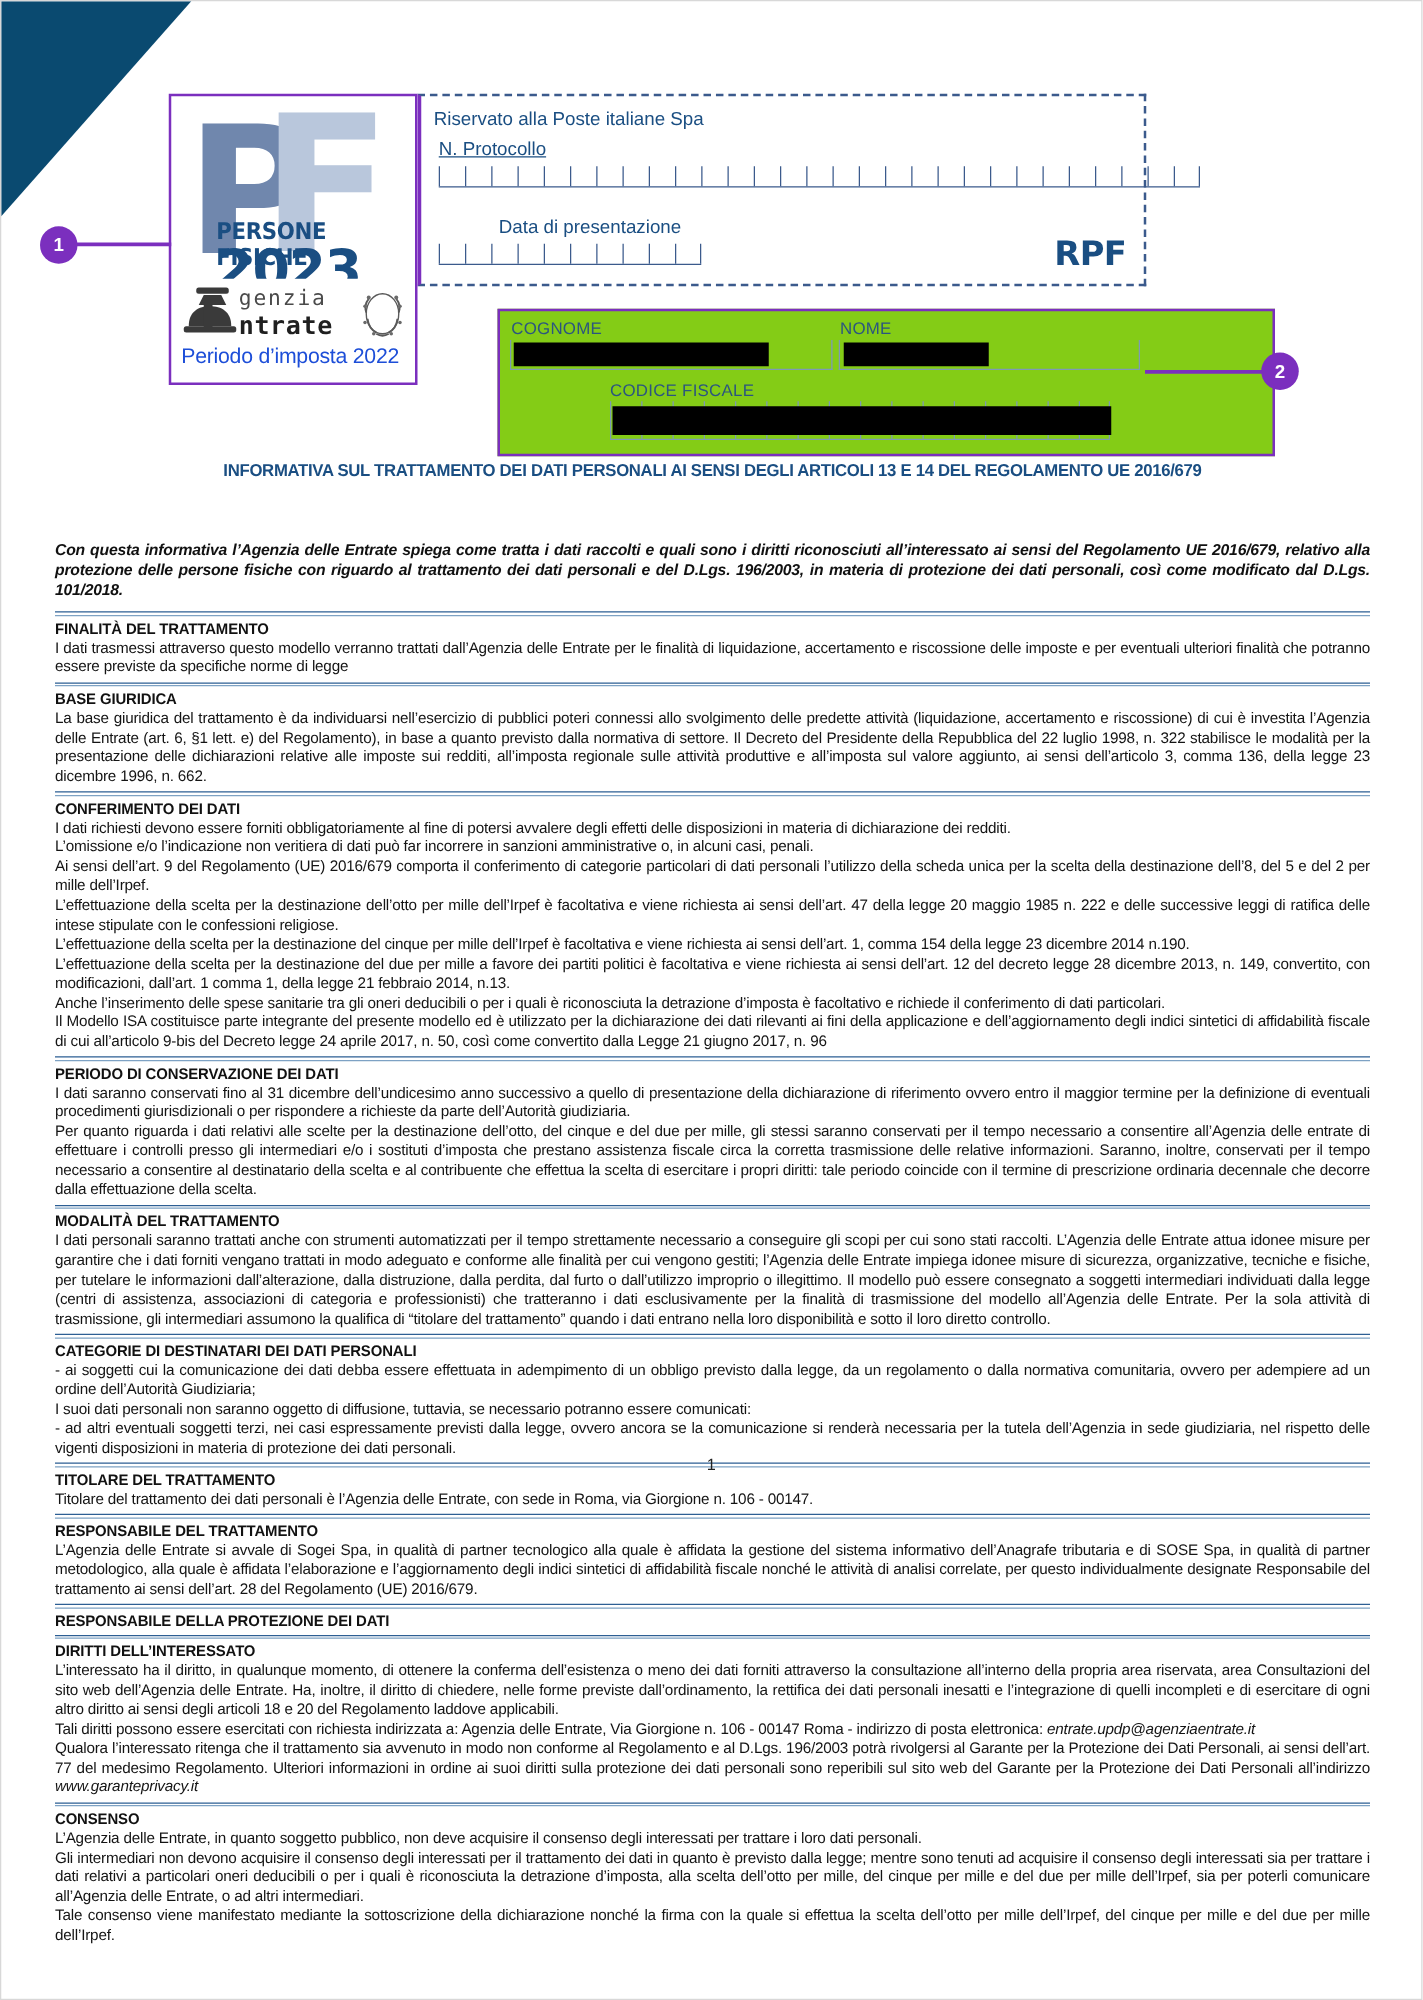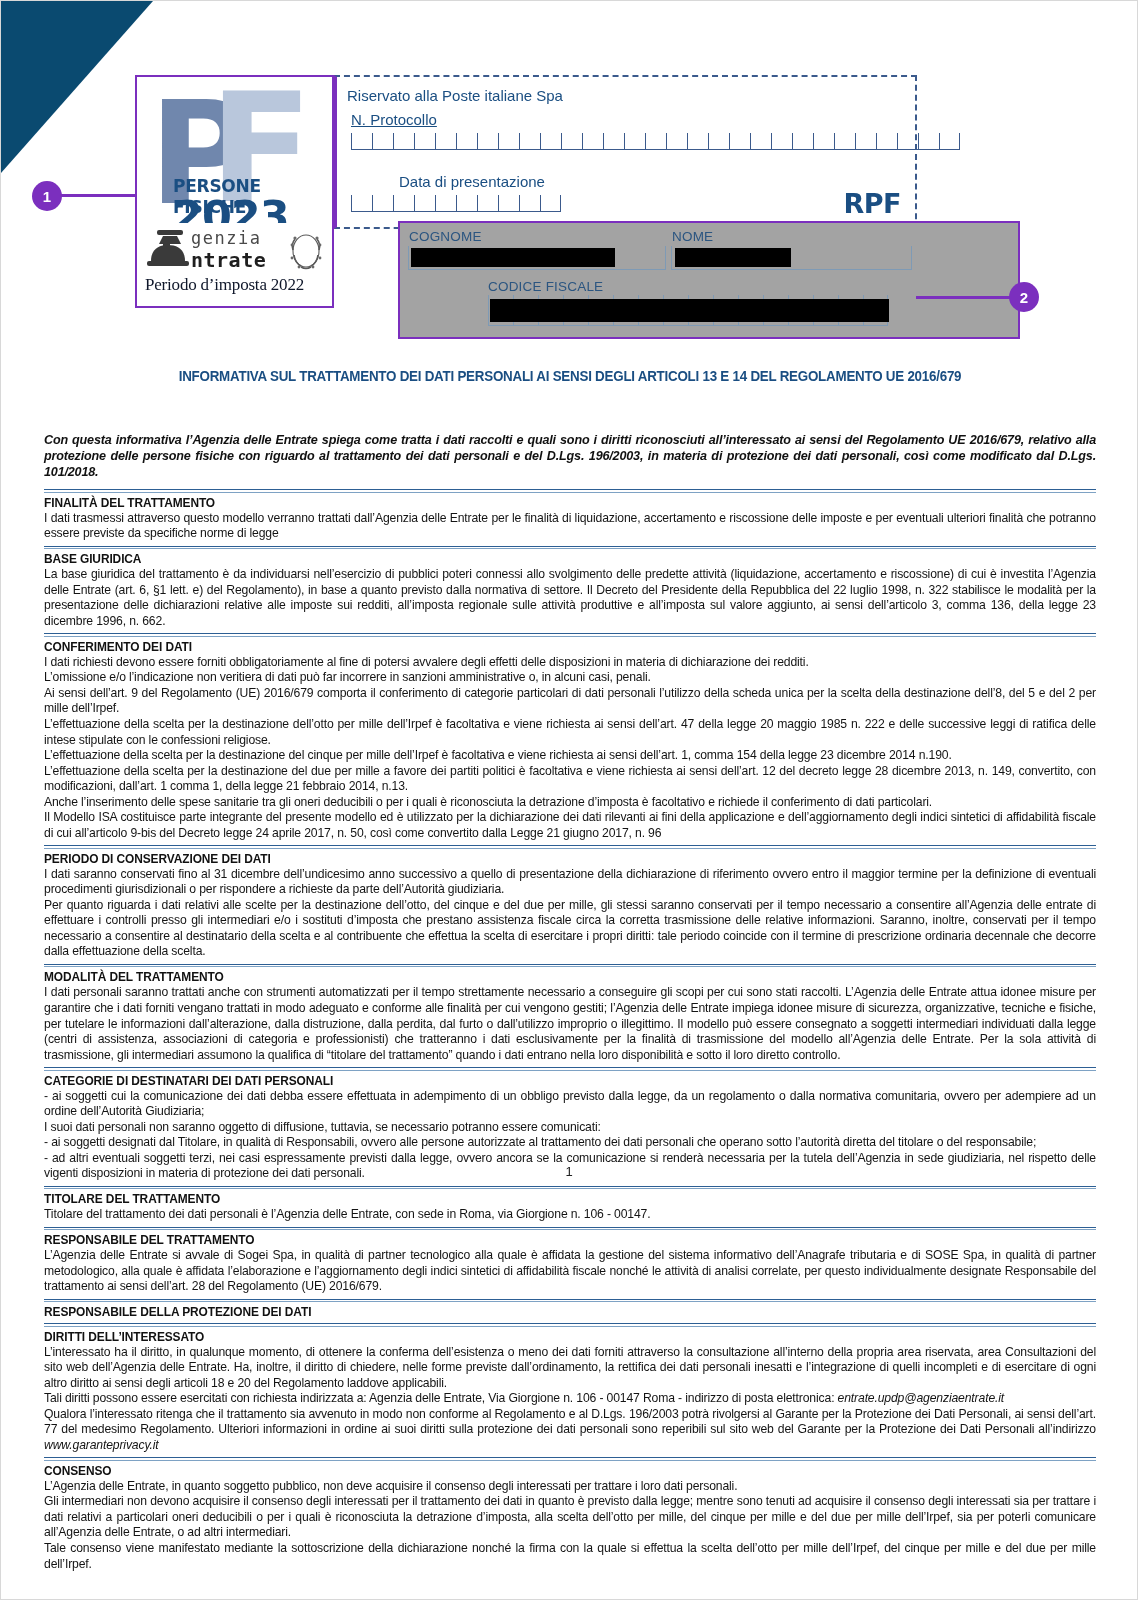"COGNOME" .anag-box { background: #a3a3a3 -> #84cc16; top: 220px -> 246px }
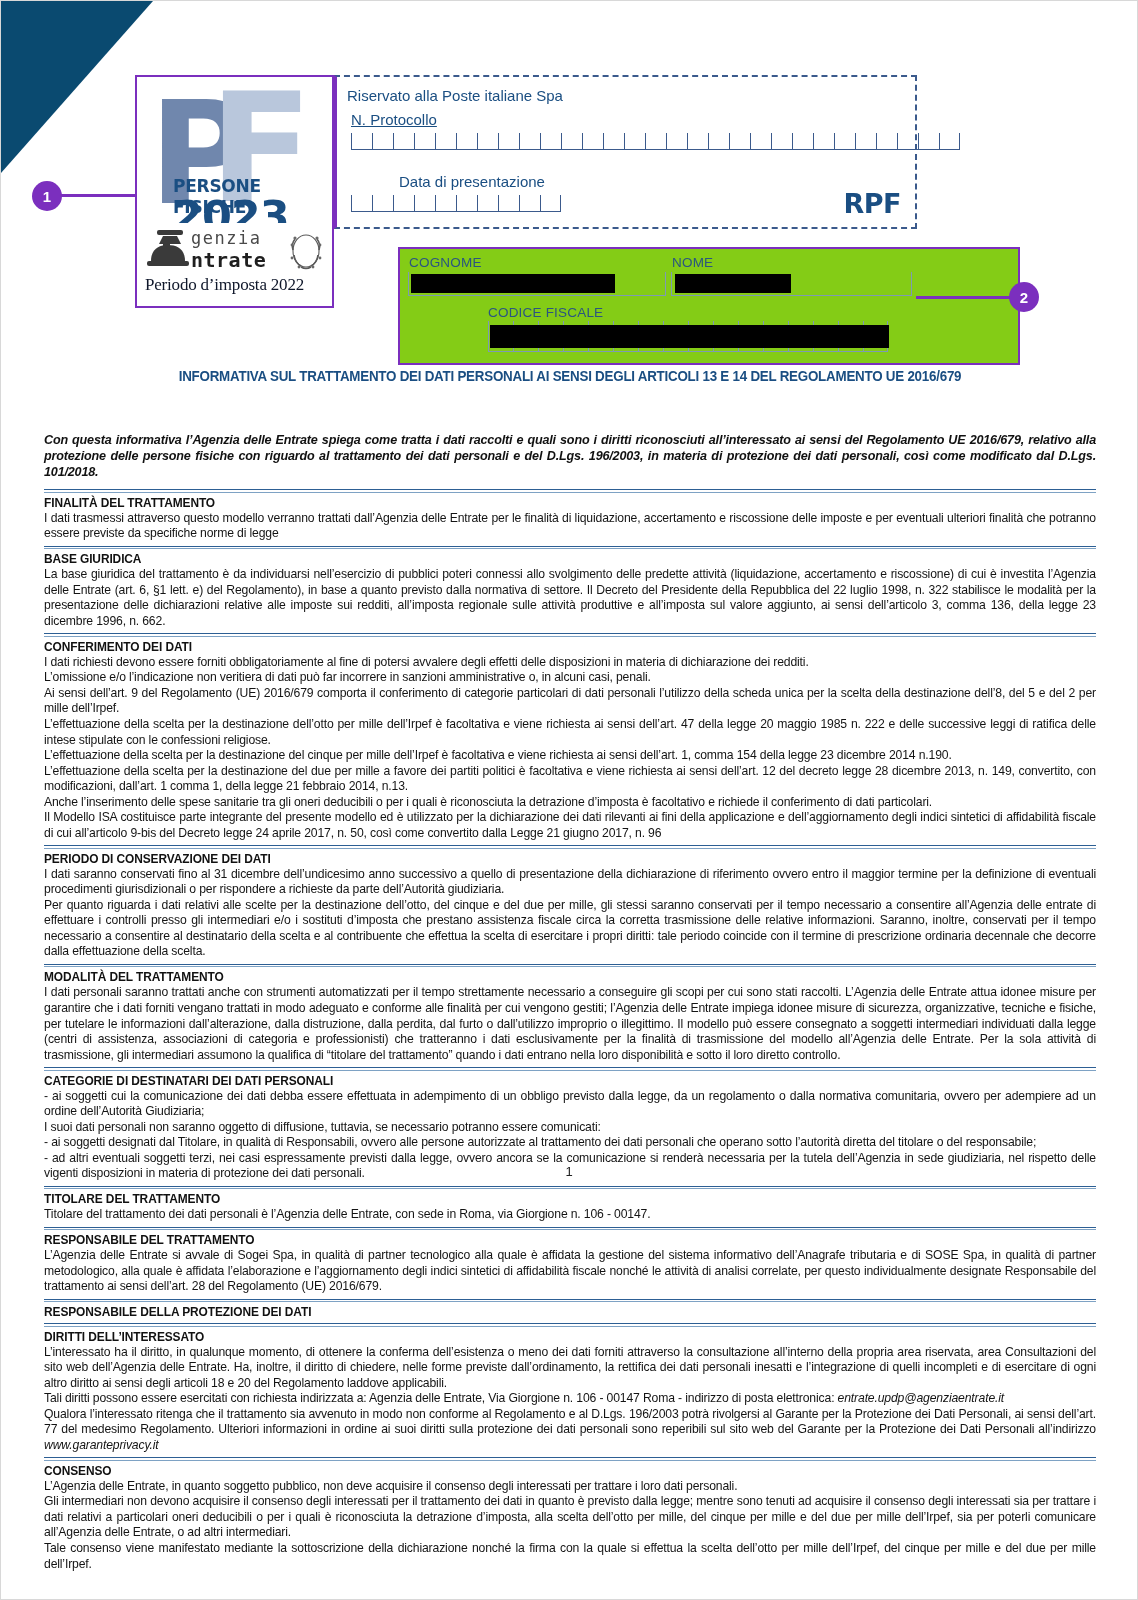"Periodo d’imposta 2022" .periodo { color: #0f172a -> #1d4ed8; font-family: Liberation Serif, serif -> Liberation Sans, sans-serif }
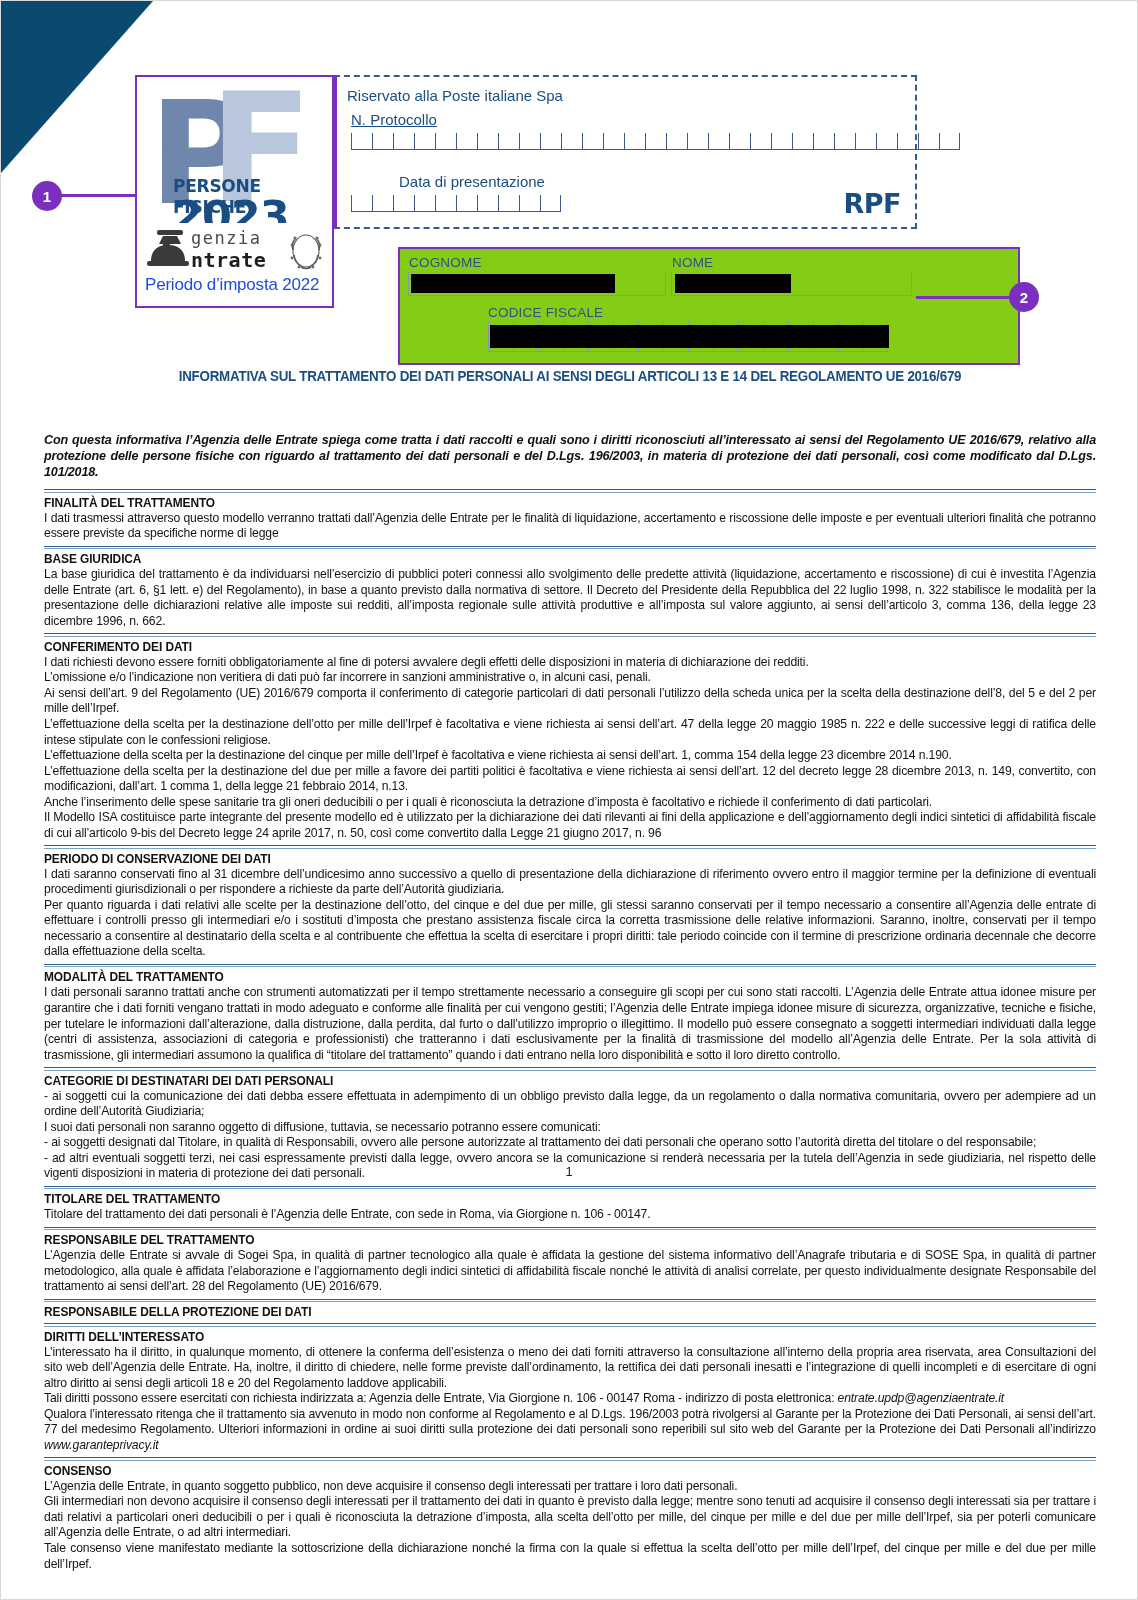"- ai soggetti designati dal" p { html: <p>- ai soggetti designati dal Titolare, in qualità di Responsabili, ovvero alle persone autorizzate al trattamento dei dati personali che operano sotto l’autorità diretta del titolare o del responsabile;</p> -> none }
